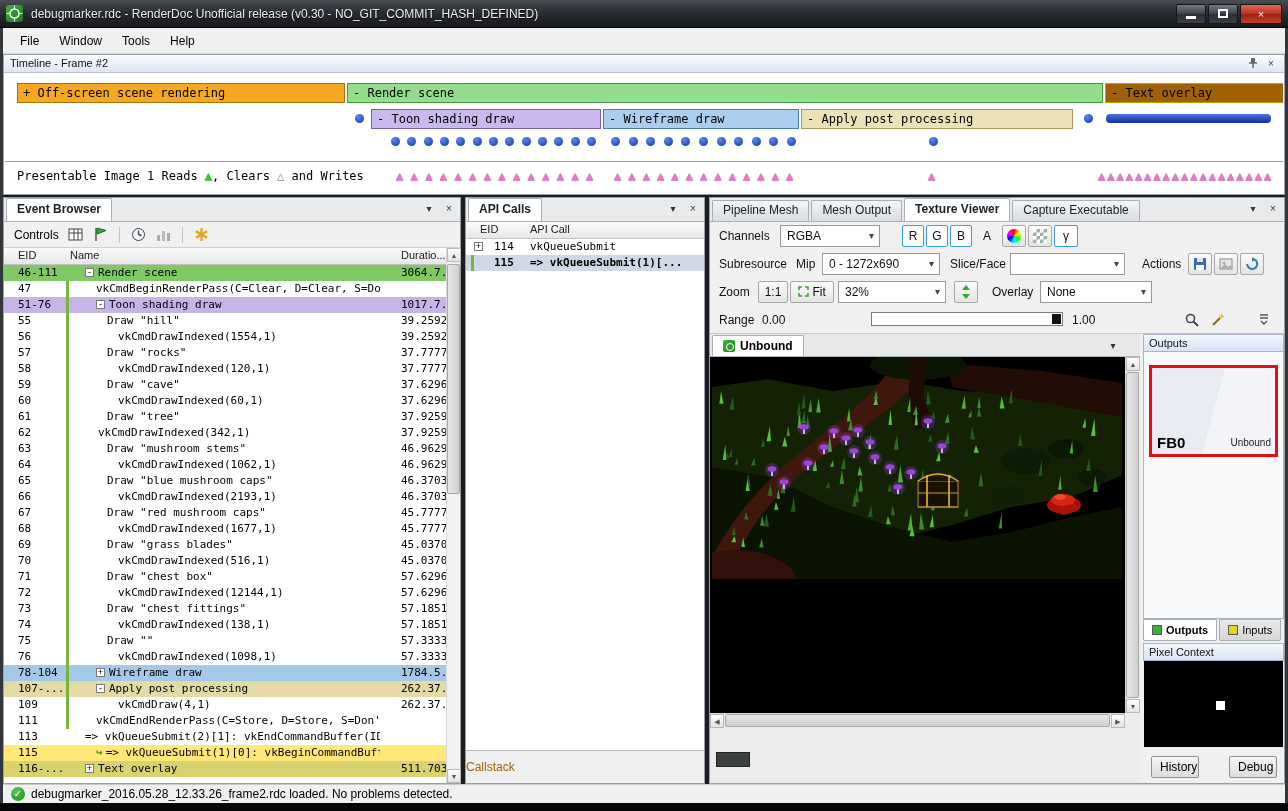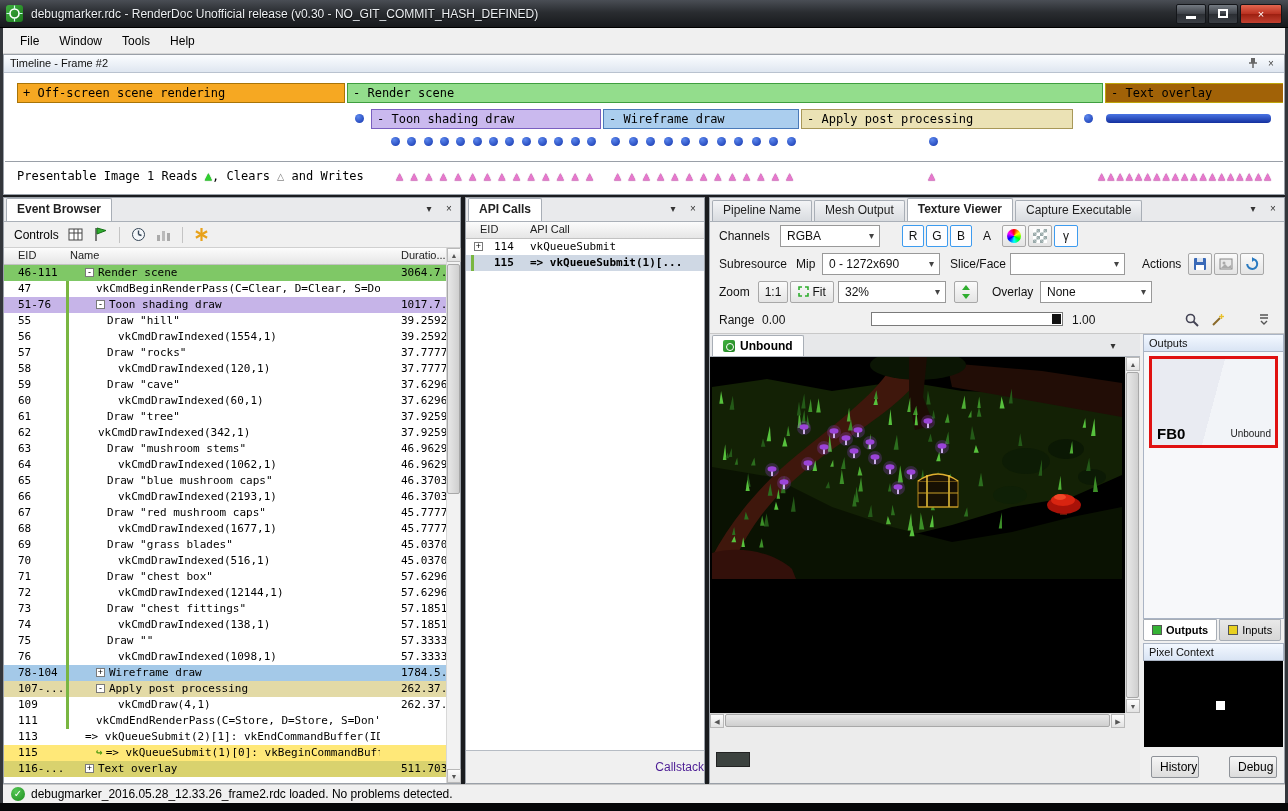"Pipeline Name" div.tab { text: Name -> Mesh }
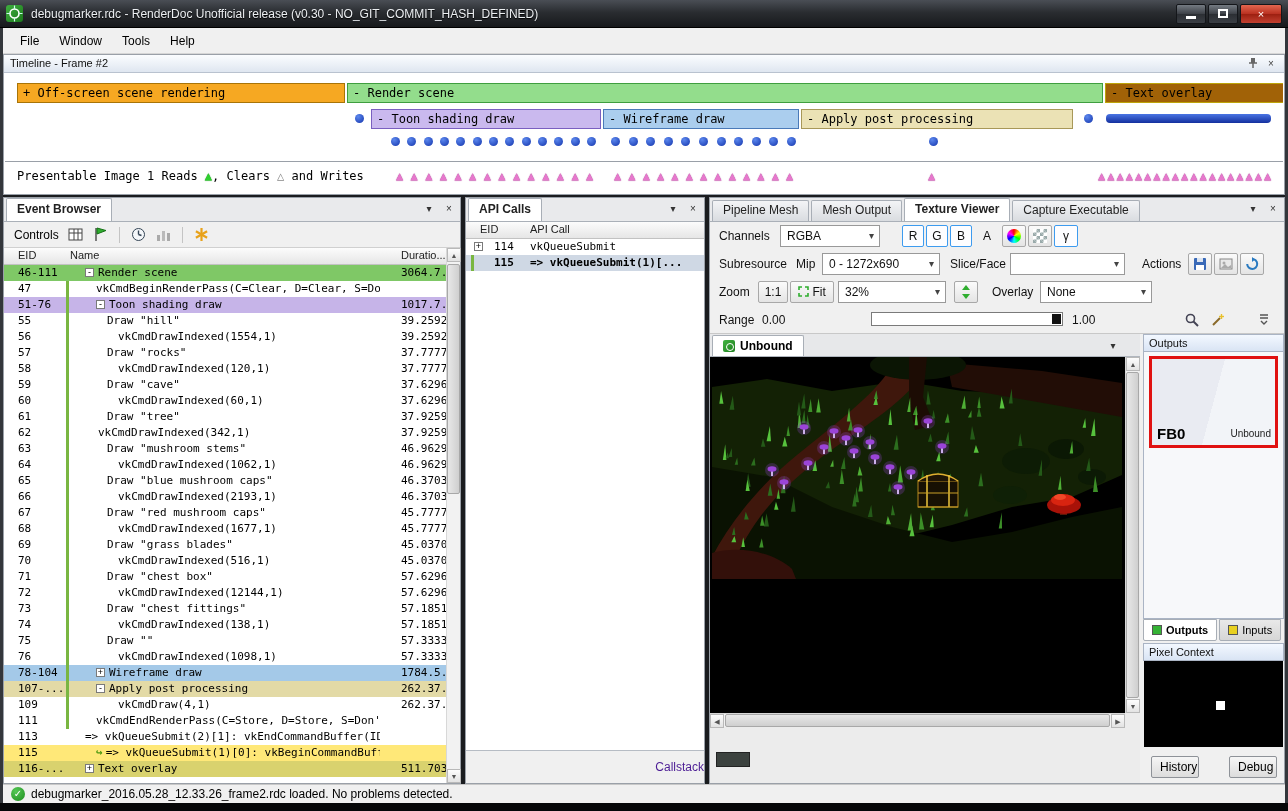"FB0" #fb0-thumb { top: 4px -> 13px }
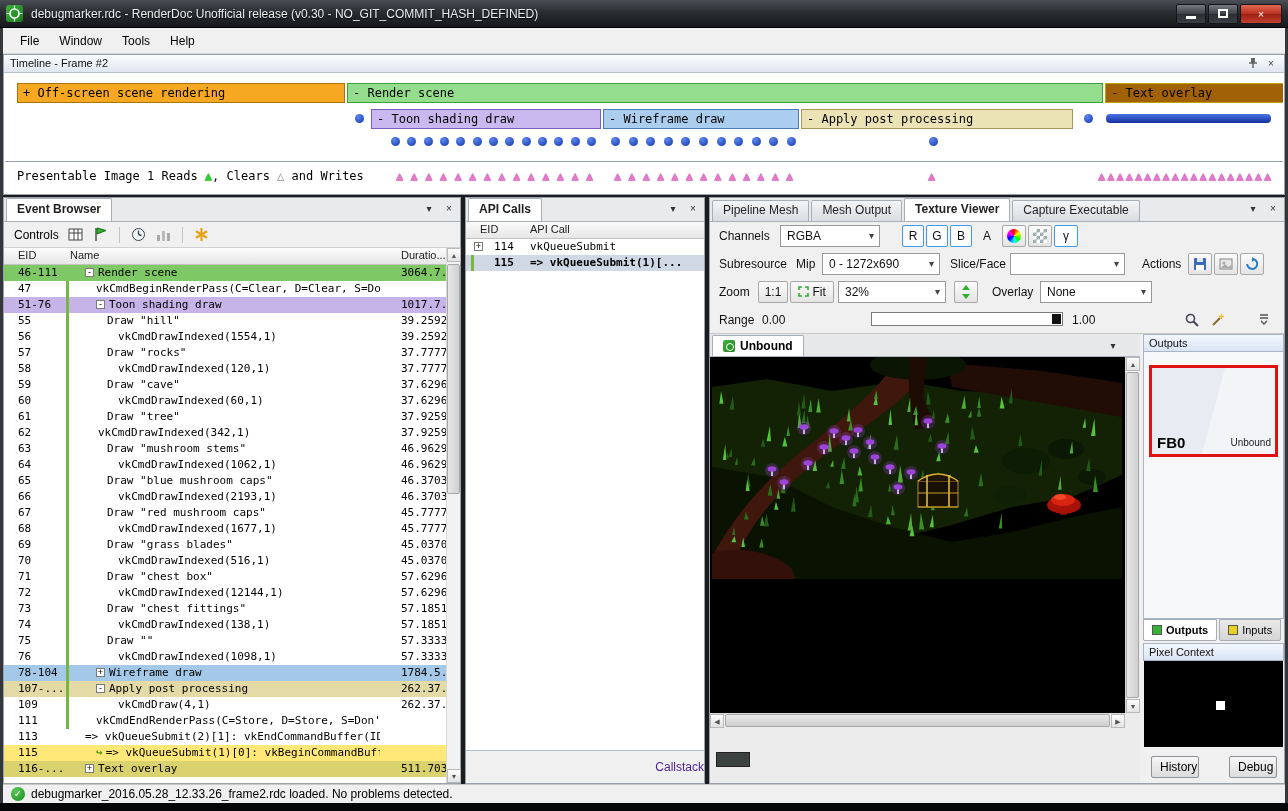"Callstack" #api-footer { color: #4c1d95 -> #a16207; text-align: right -> left }
